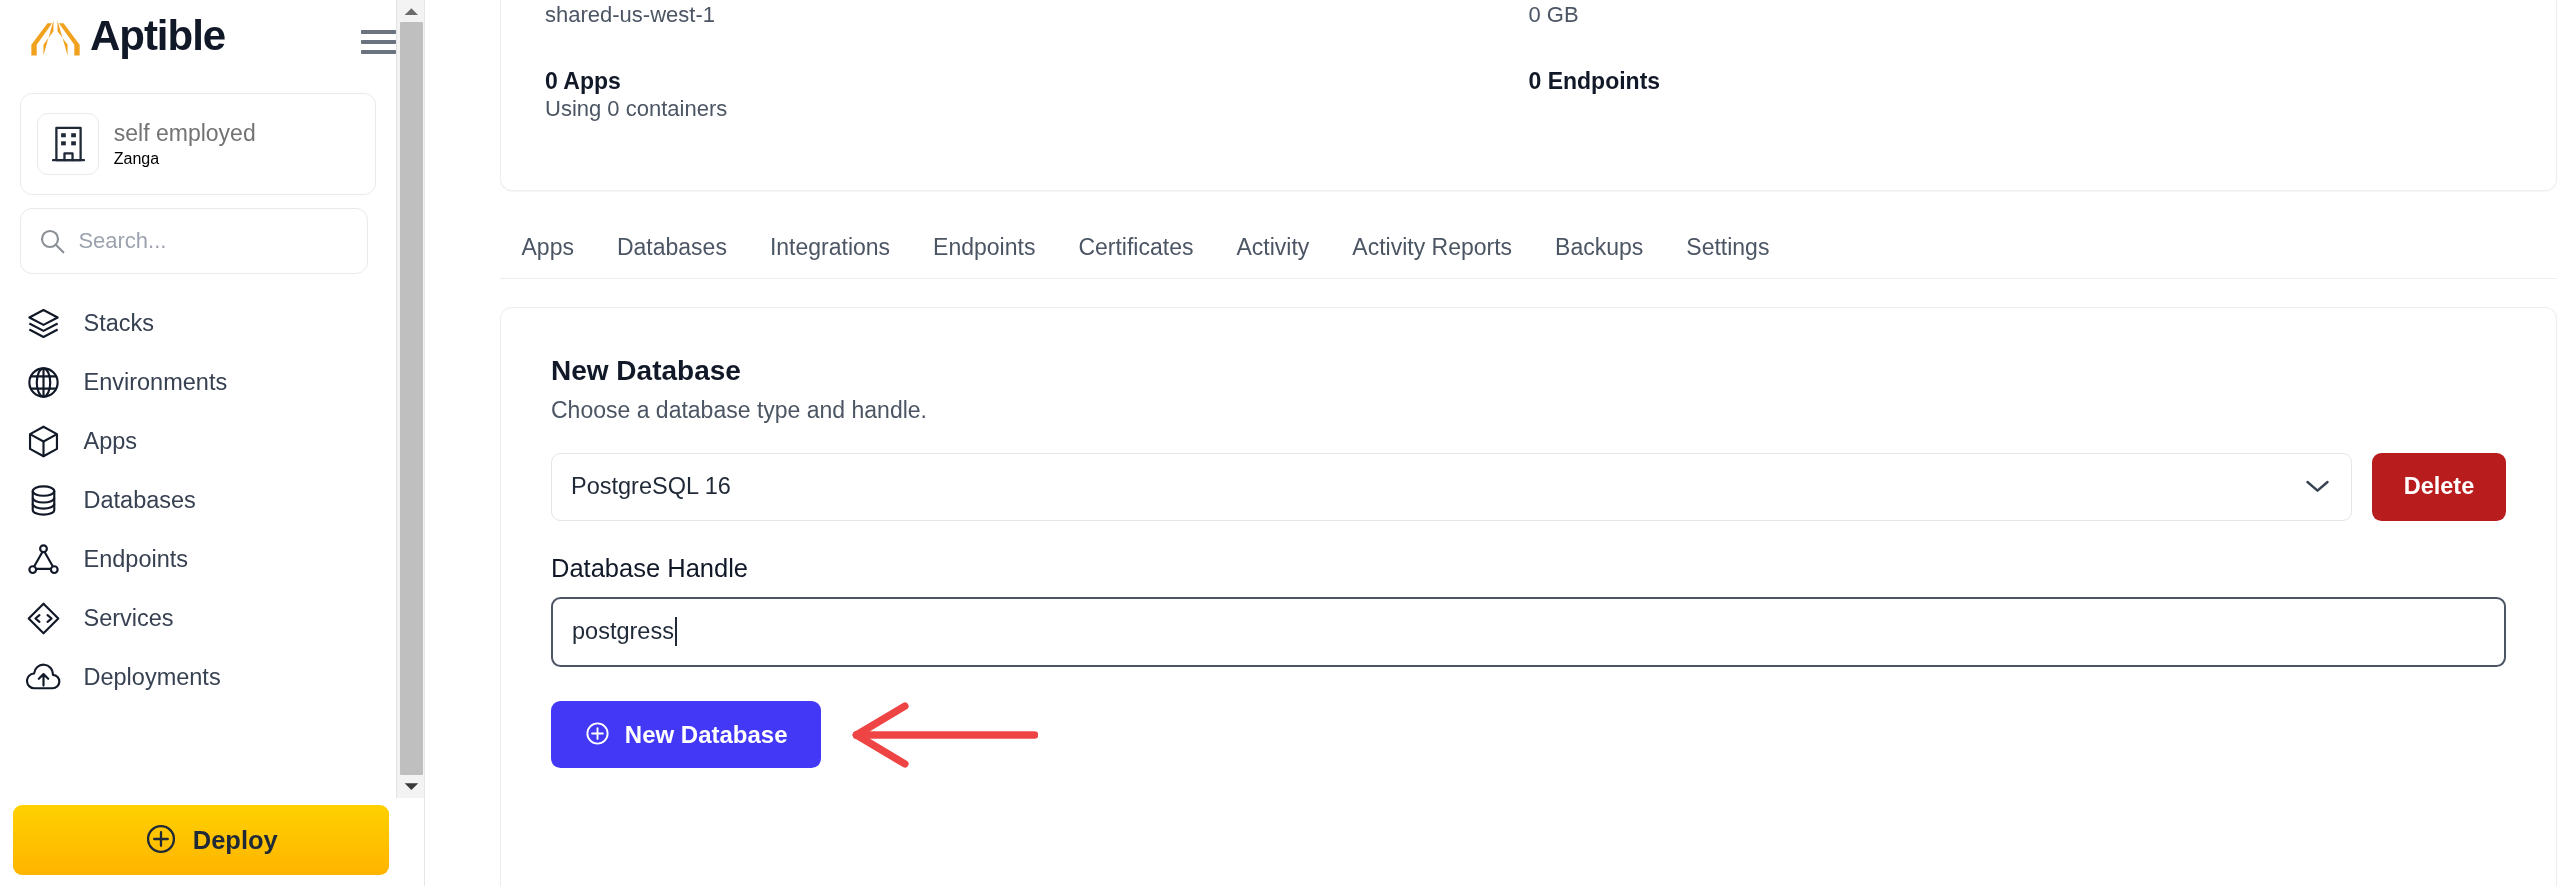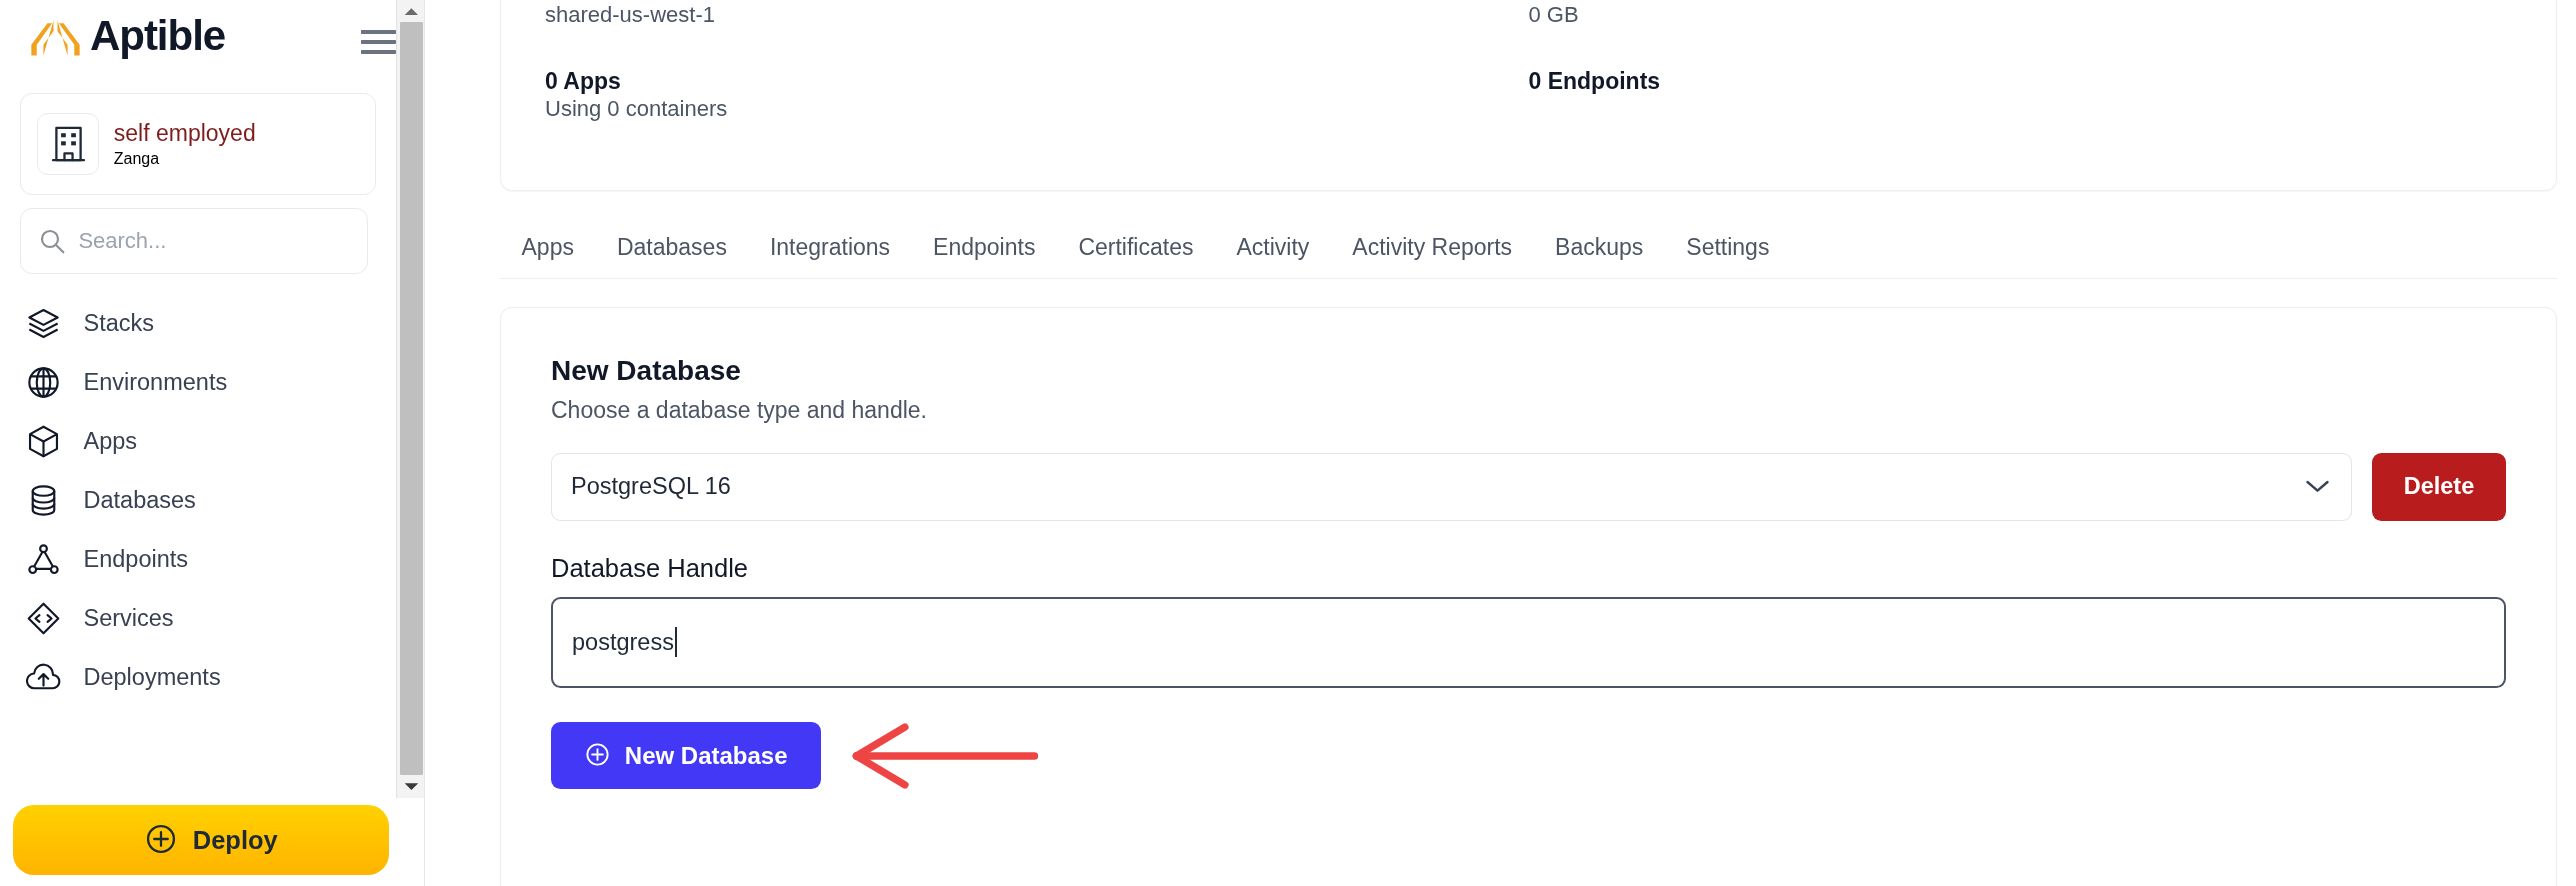"self employed" #org-card .org-name { color: #7f1d1d -> #737373 }
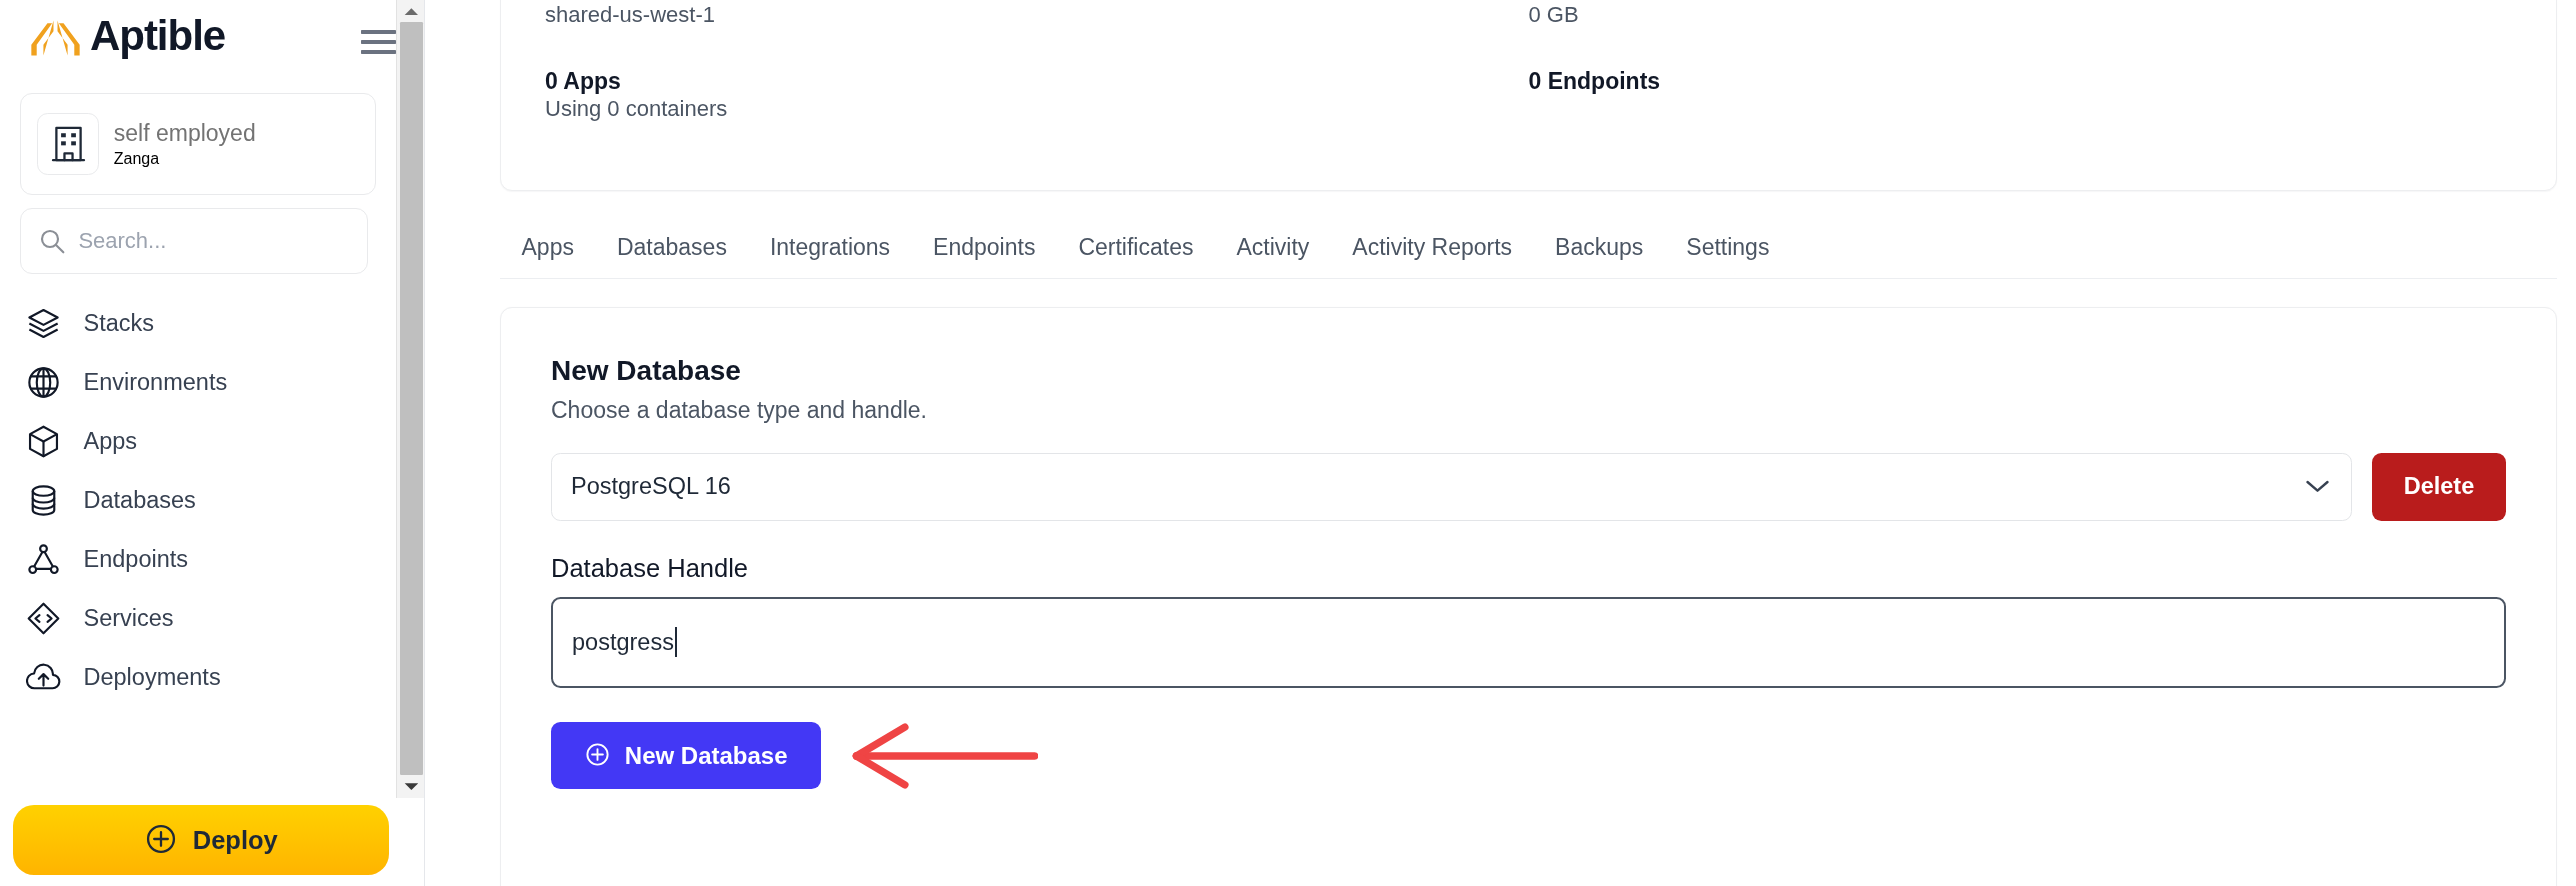"postgress" #handle-input { height: 91px -> 70px }
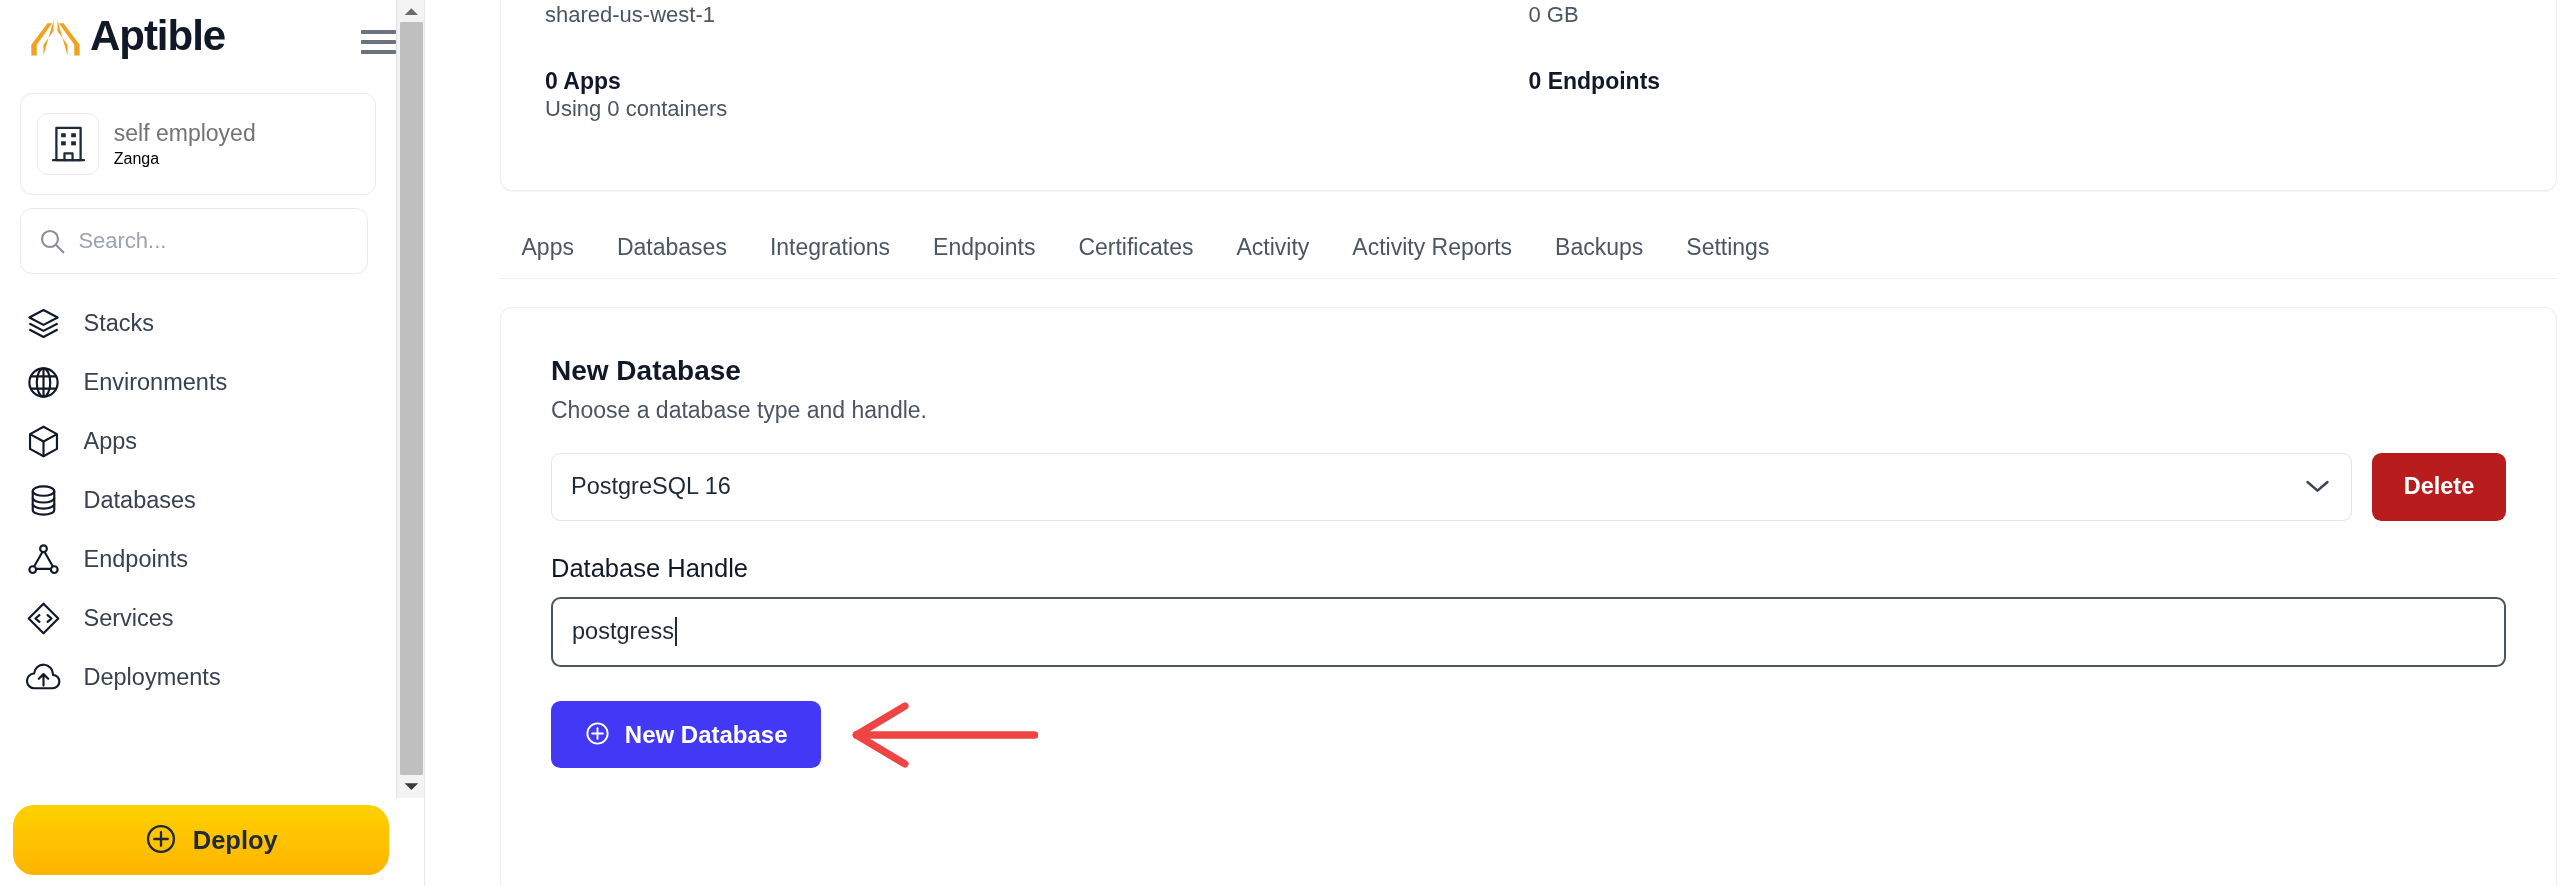"Deploy" #deploy-btn { border-radius: 21px -> 9px }
